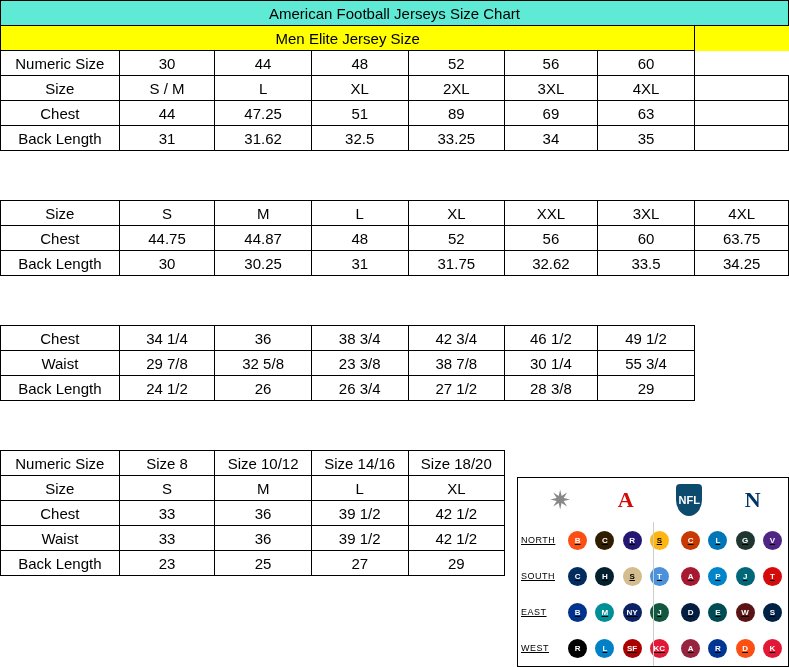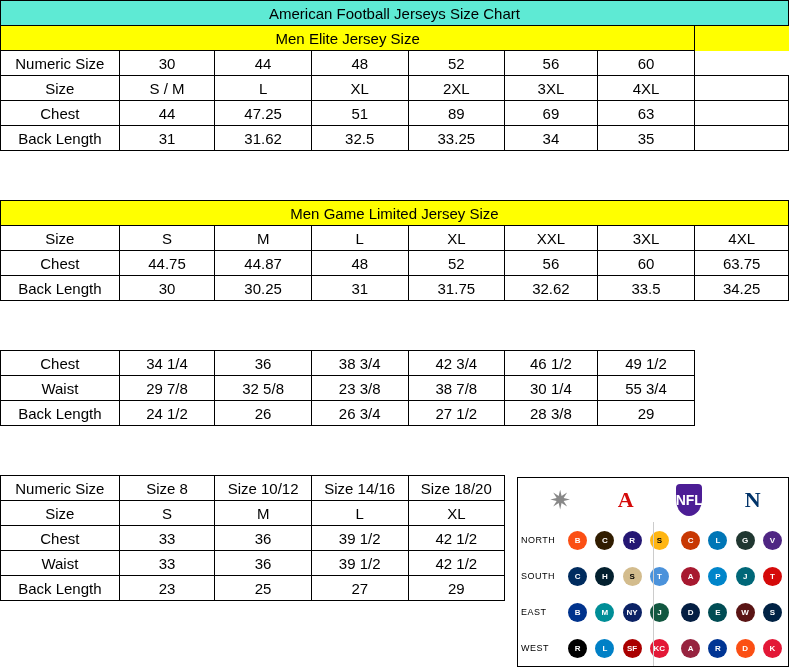"Men Game Limited Jersey Size" tr.section-head { html: <tr> <td>Men Game Limited Jersey Size</td> </tr> -> none }
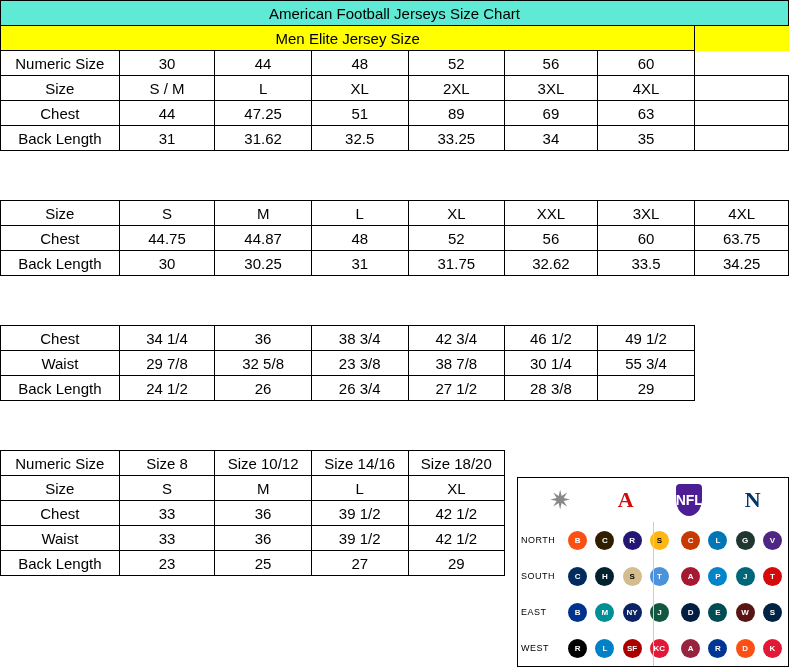"NFL" .shield { background: #4c1d95 -> #0c4a6e; font-size: 14px -> 11px }
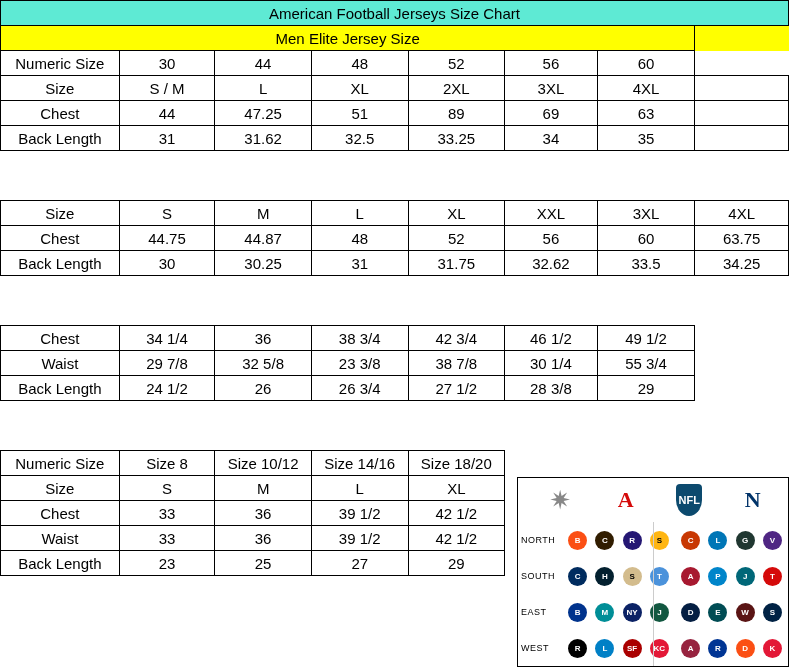"NORTH" .div-grid { text-decoration: none -> underline }
